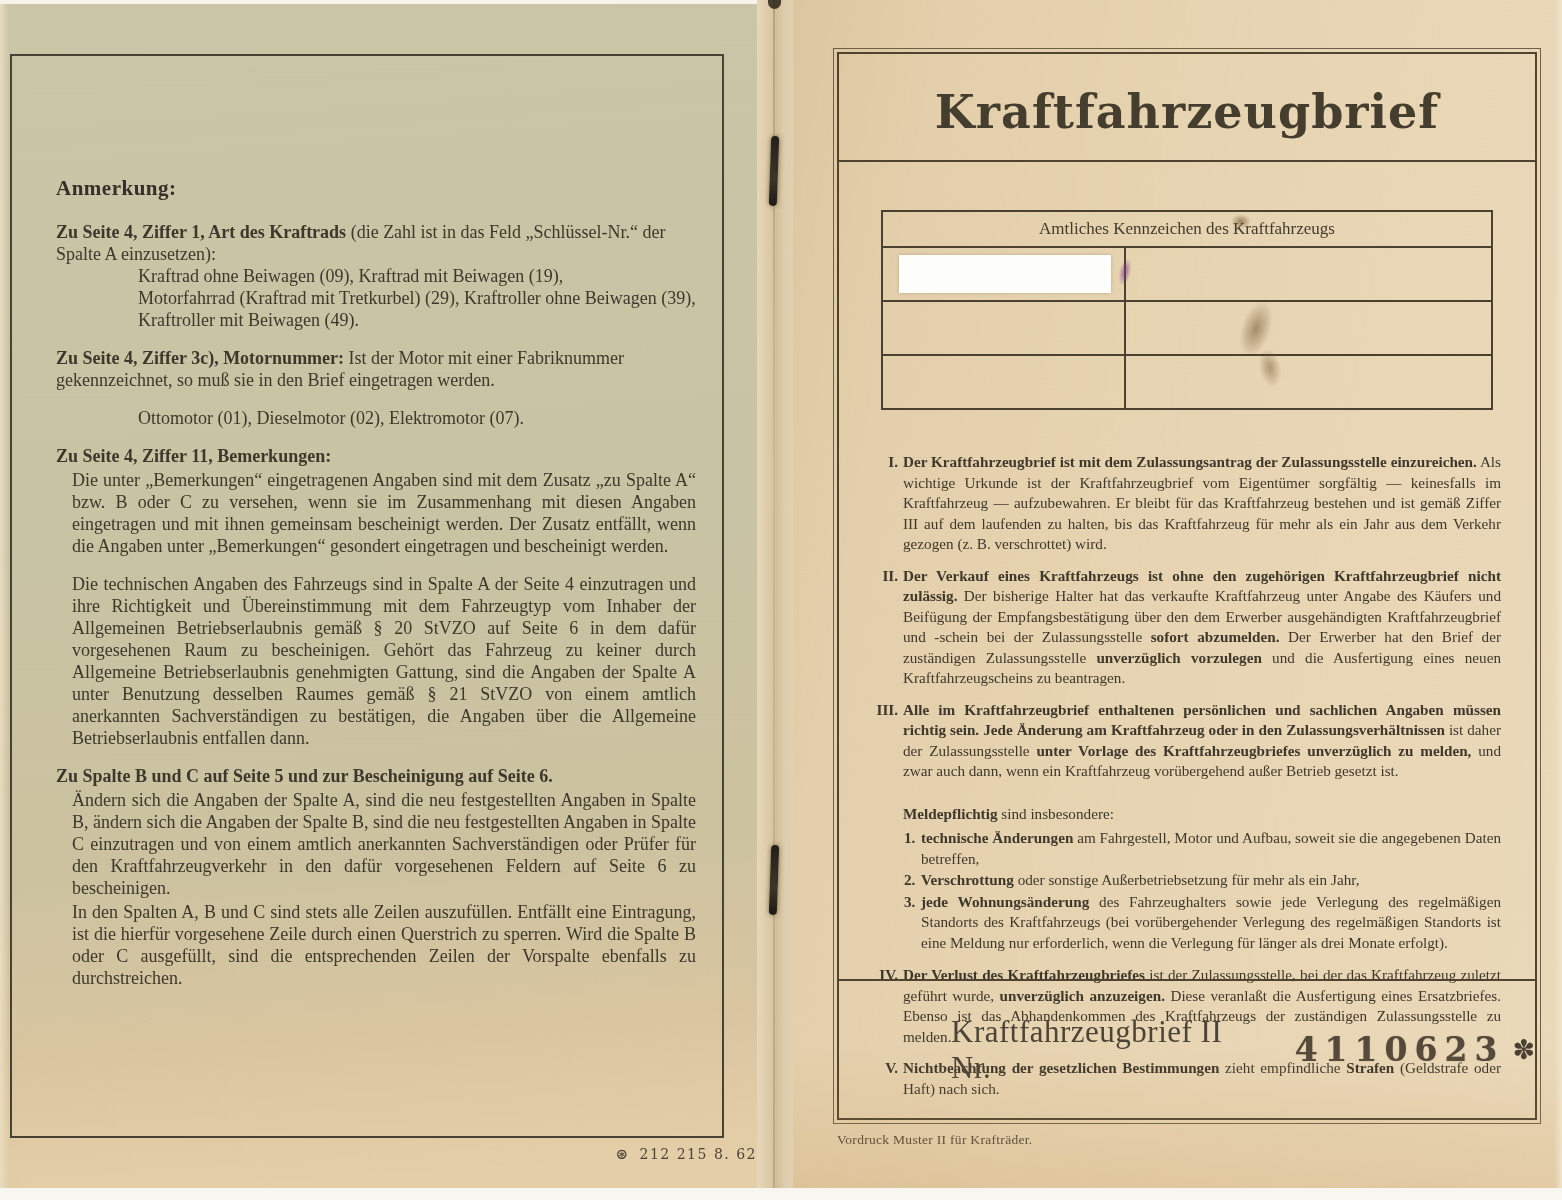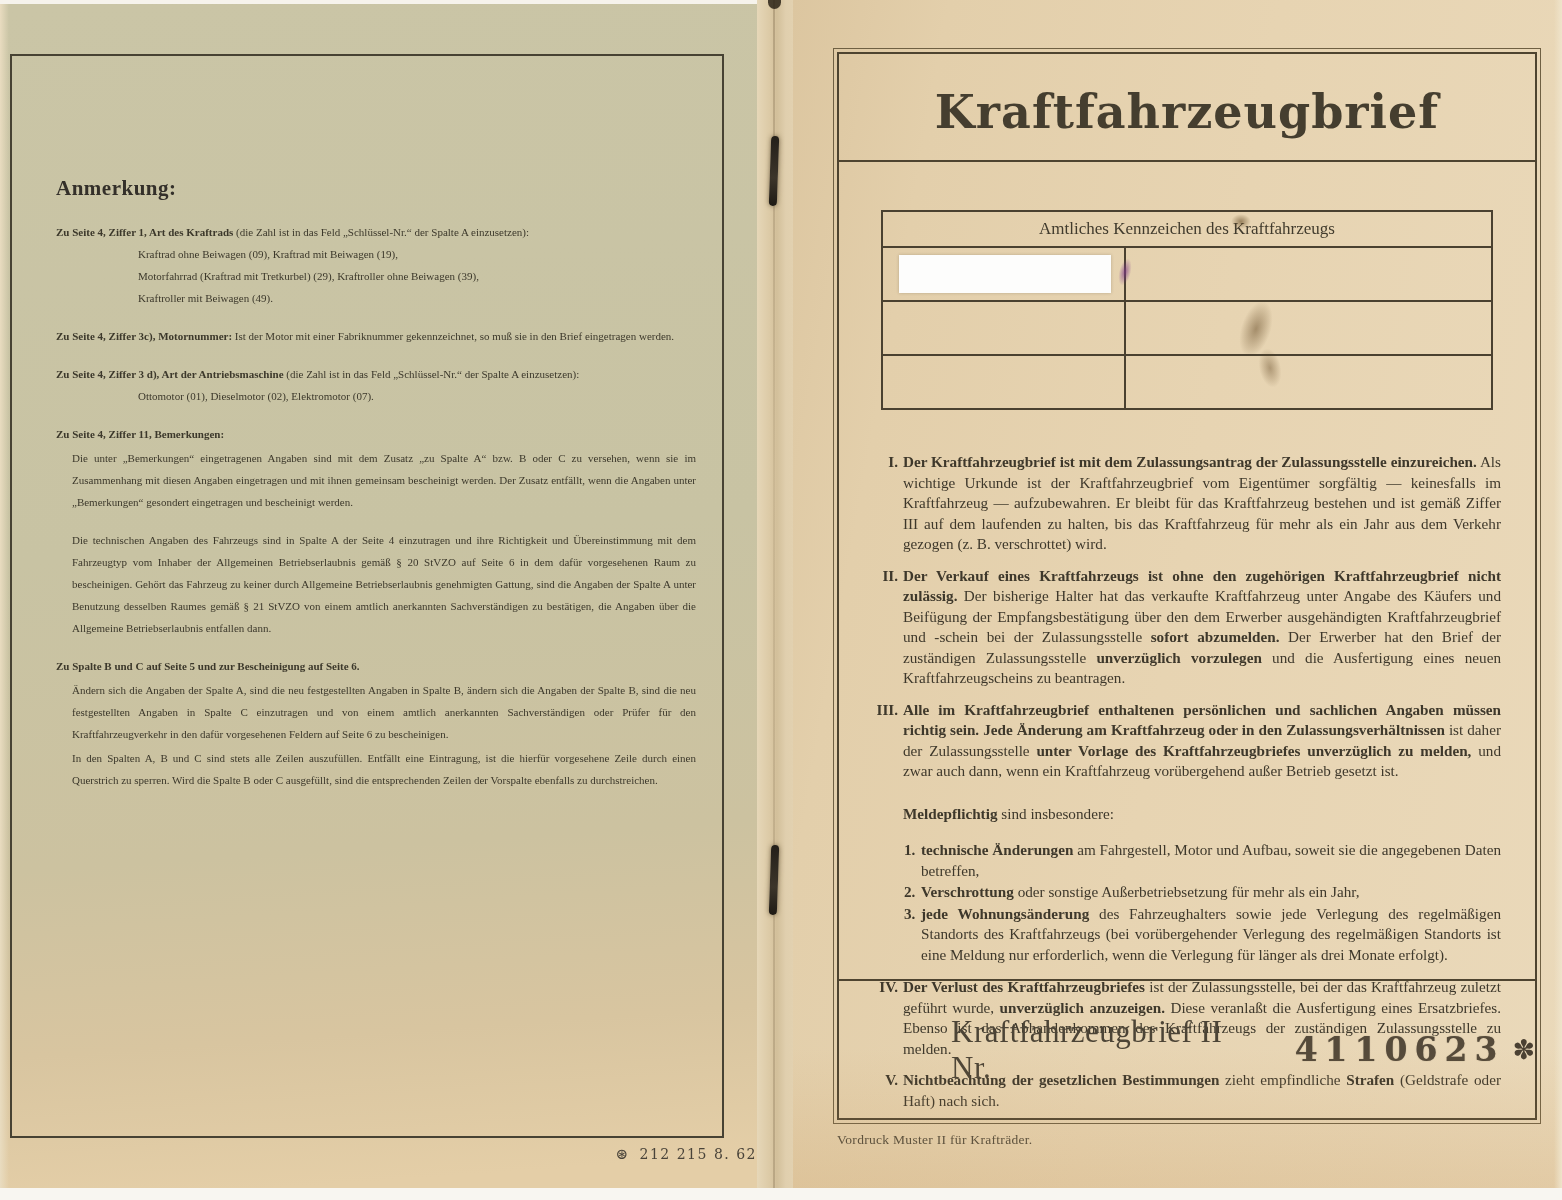"Zu Seite 4, Ziffer 1," .sec { font-size: 11px -> 18px }
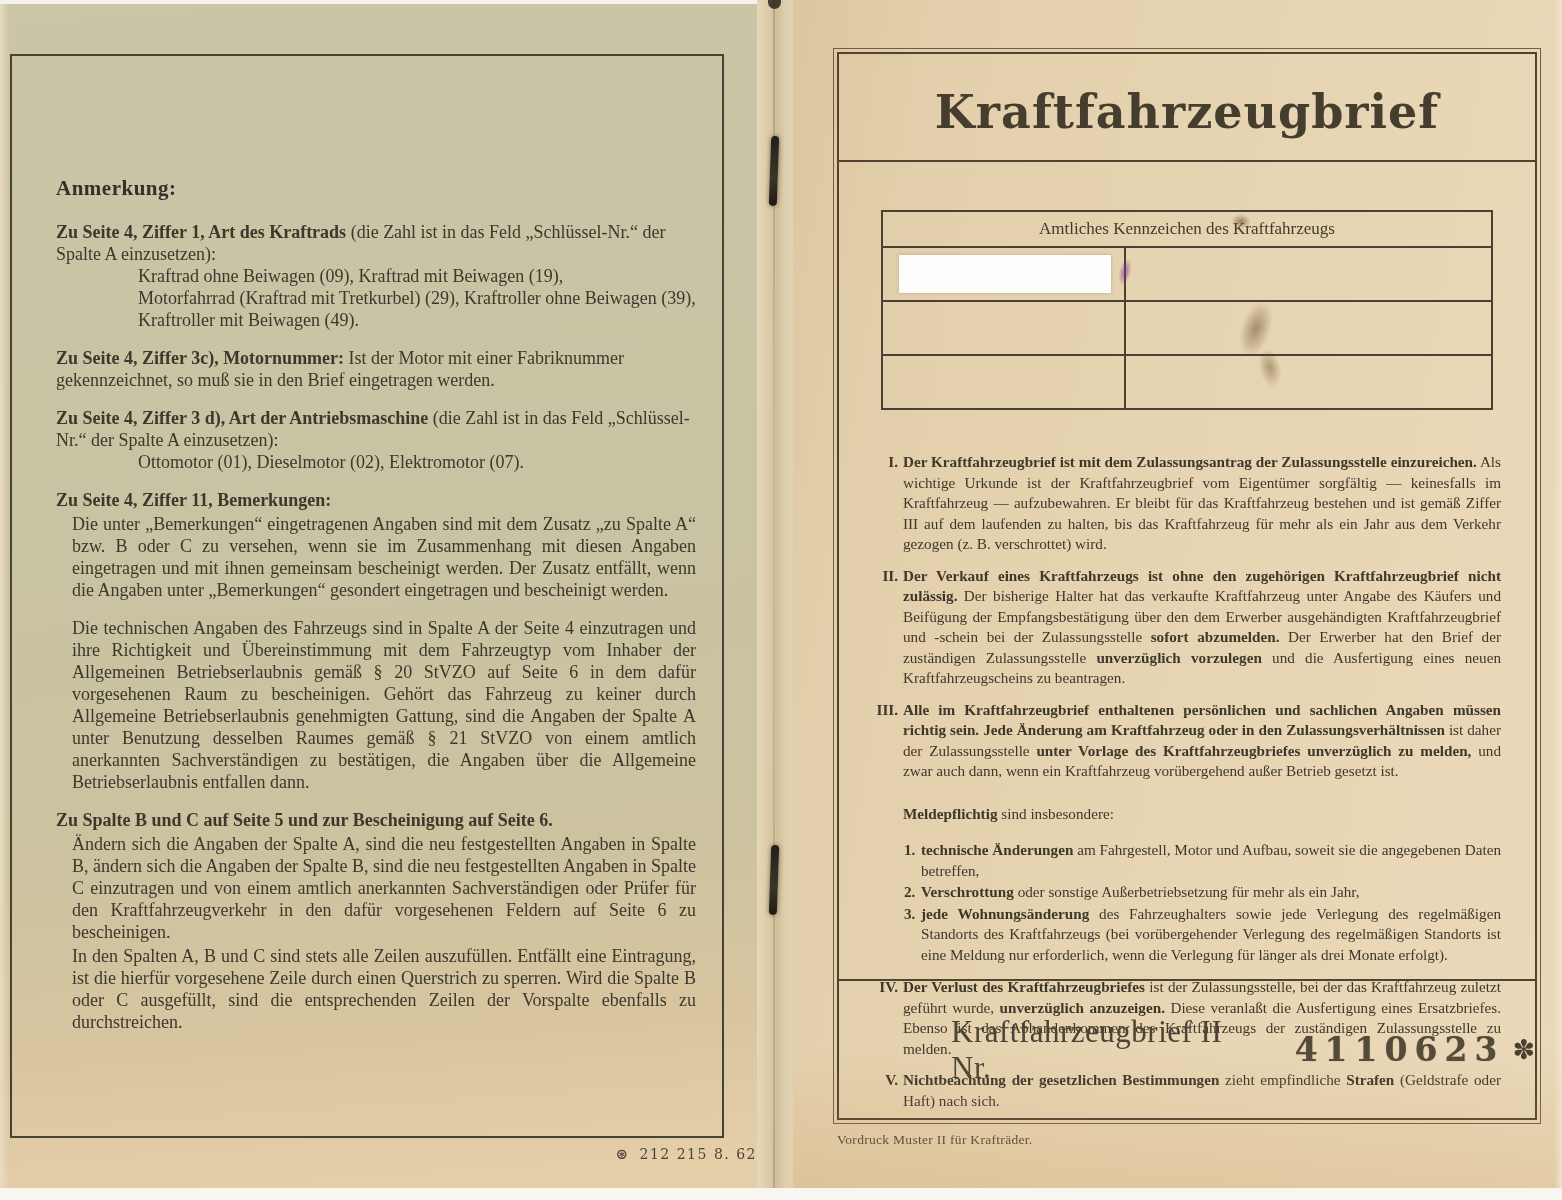"Zu Seite 4, Ziffer 3" div.sec-head { html: <div><span>Zu Seite 4, Ziffer 3 d), Art der Antriebsmaschine </span><span>(die Zahl ist in das Feld „Schlüssel-Nr.“ der Spalte A einzusetzen):</span></div> -> none }
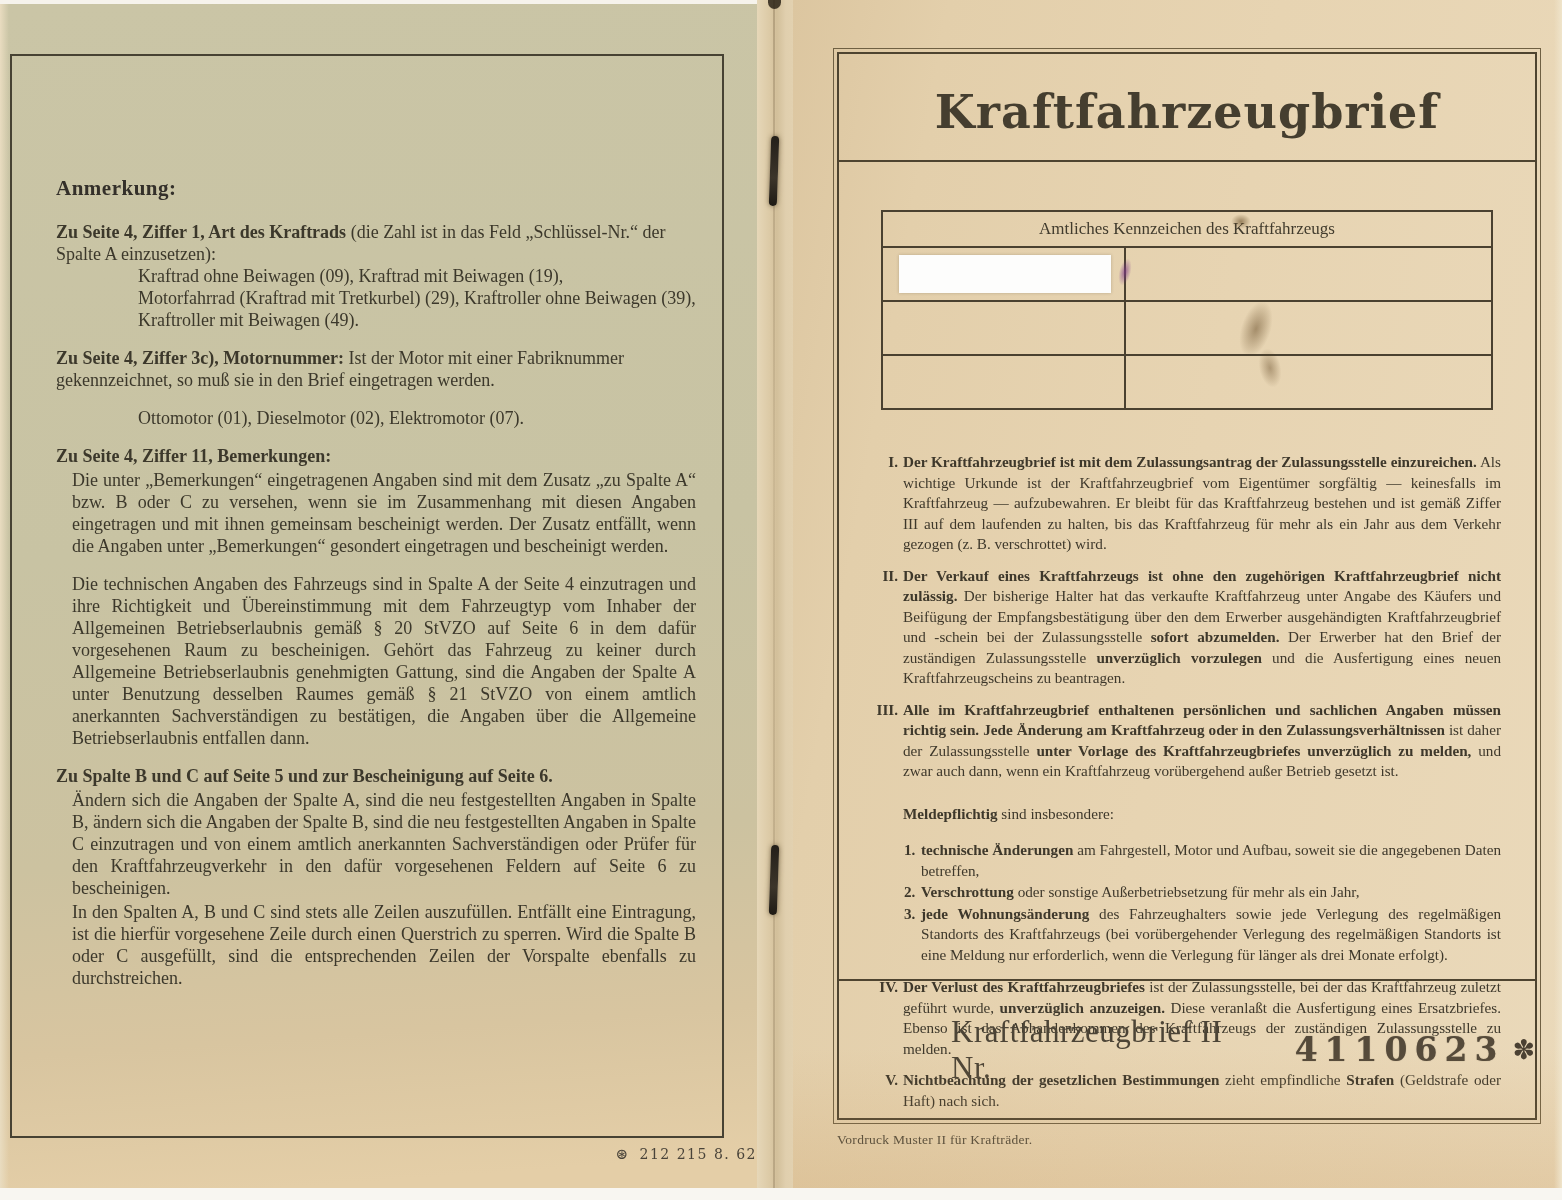"Meldepflichtig sind insbesondere:" .meld { margin: 2px 0 16px 0 -> 2px 0 4px 0 }
